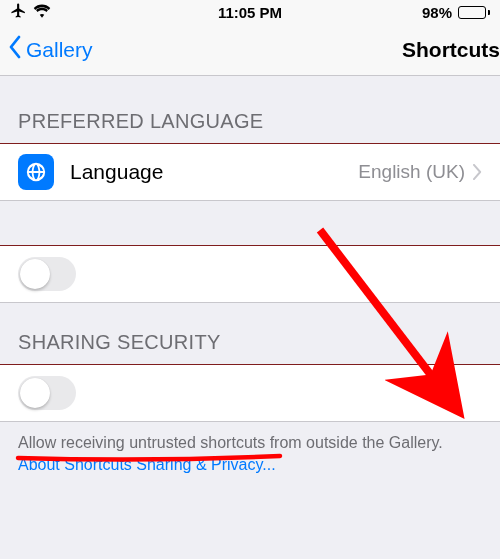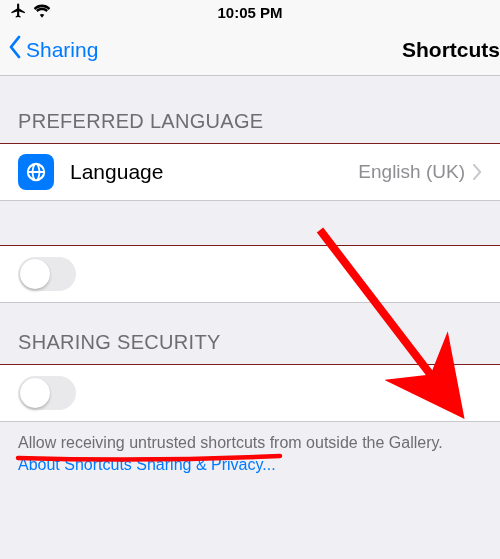"10:05 PM" div.status-center { text: 10:05 -> 11:05 }
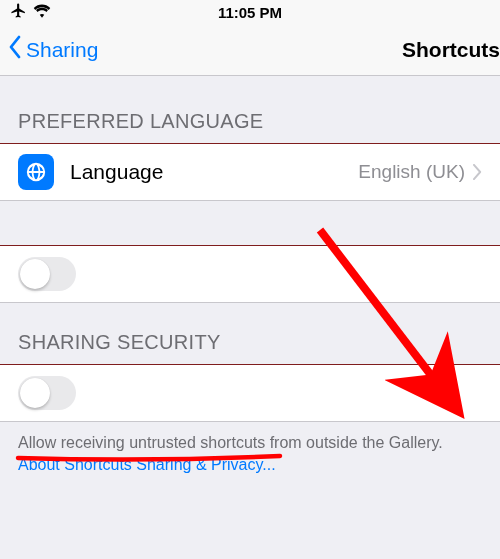"98%" div.status-right { html: none -> <div> <span>98%</span> <span> <span><span></span></span> <span></span> </span> </div> }
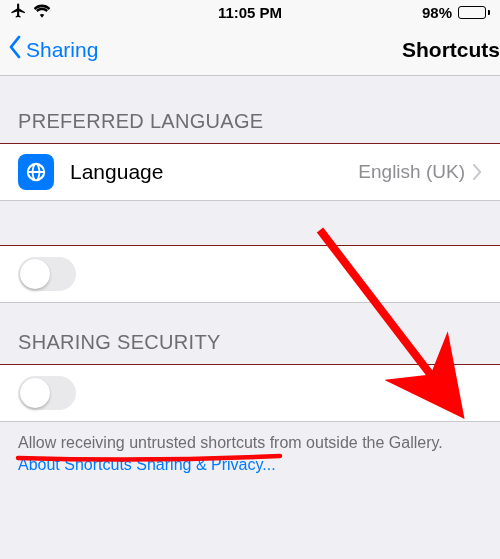"Sharing" span { text: Sharing -> Gallery }
